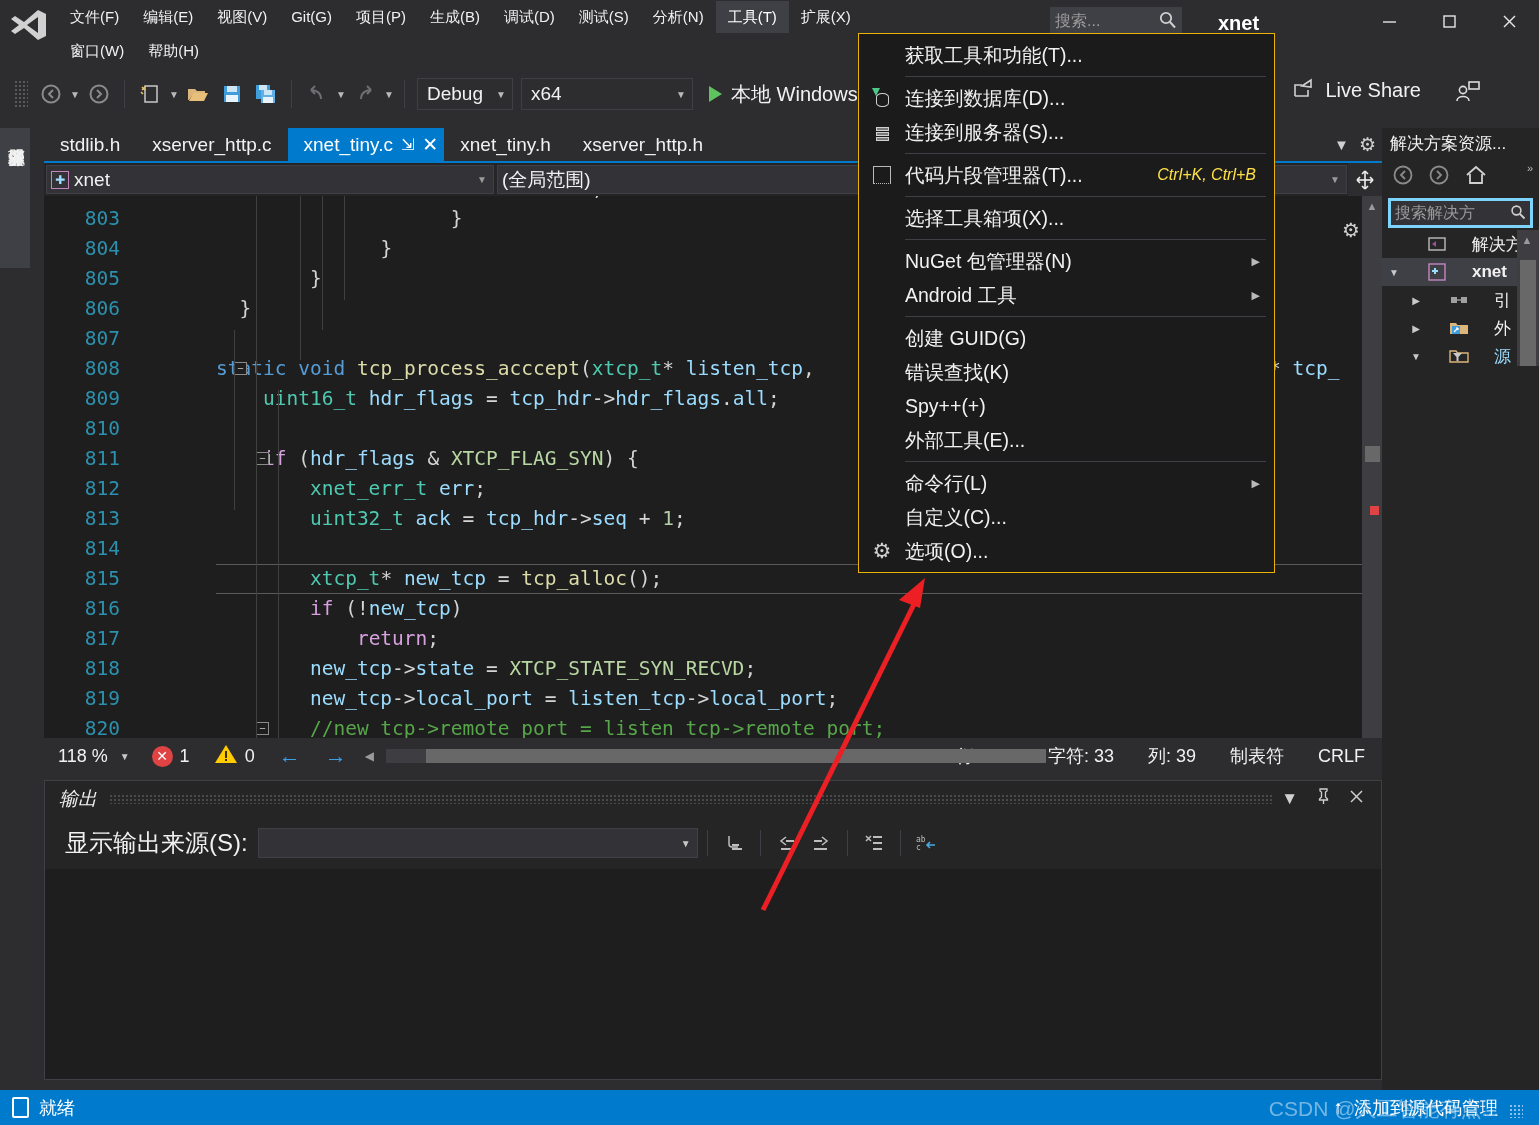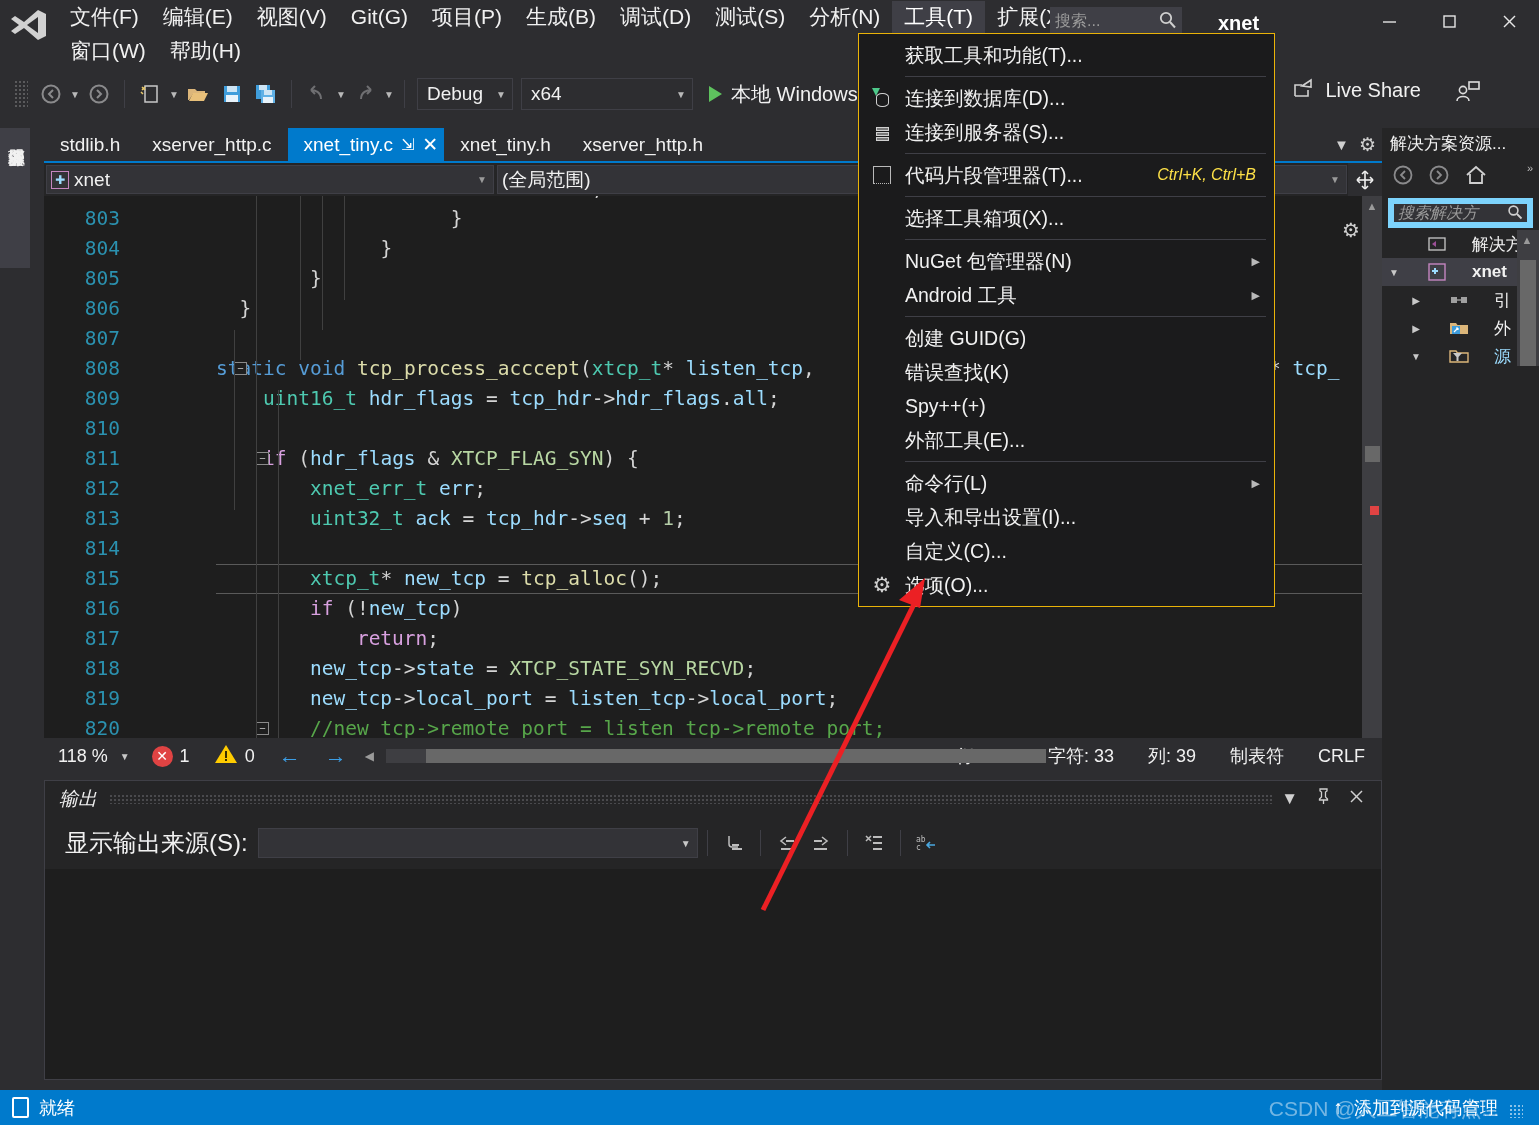"文件(F)" .menu-item { font-size: 21px -> 15px }
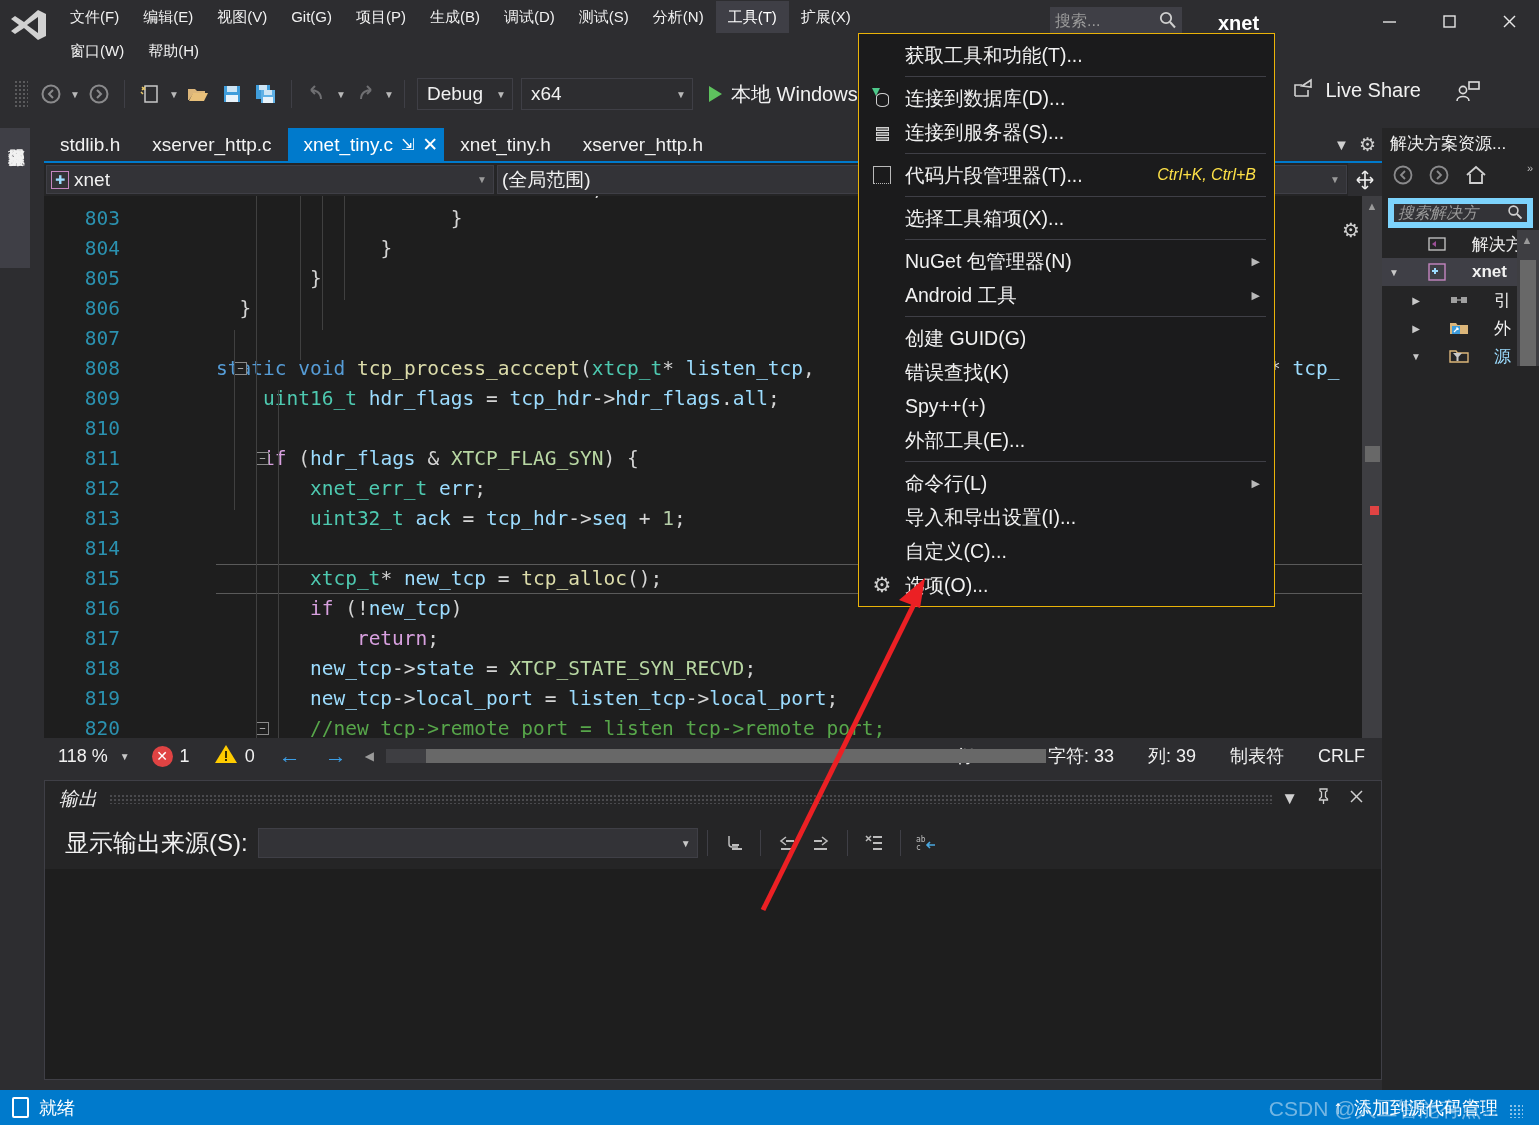"搜索解决方" .rp-search { border: 6px solid #7dd3fc -> 3px solid #7dd3fc; font-style: italic -> none }
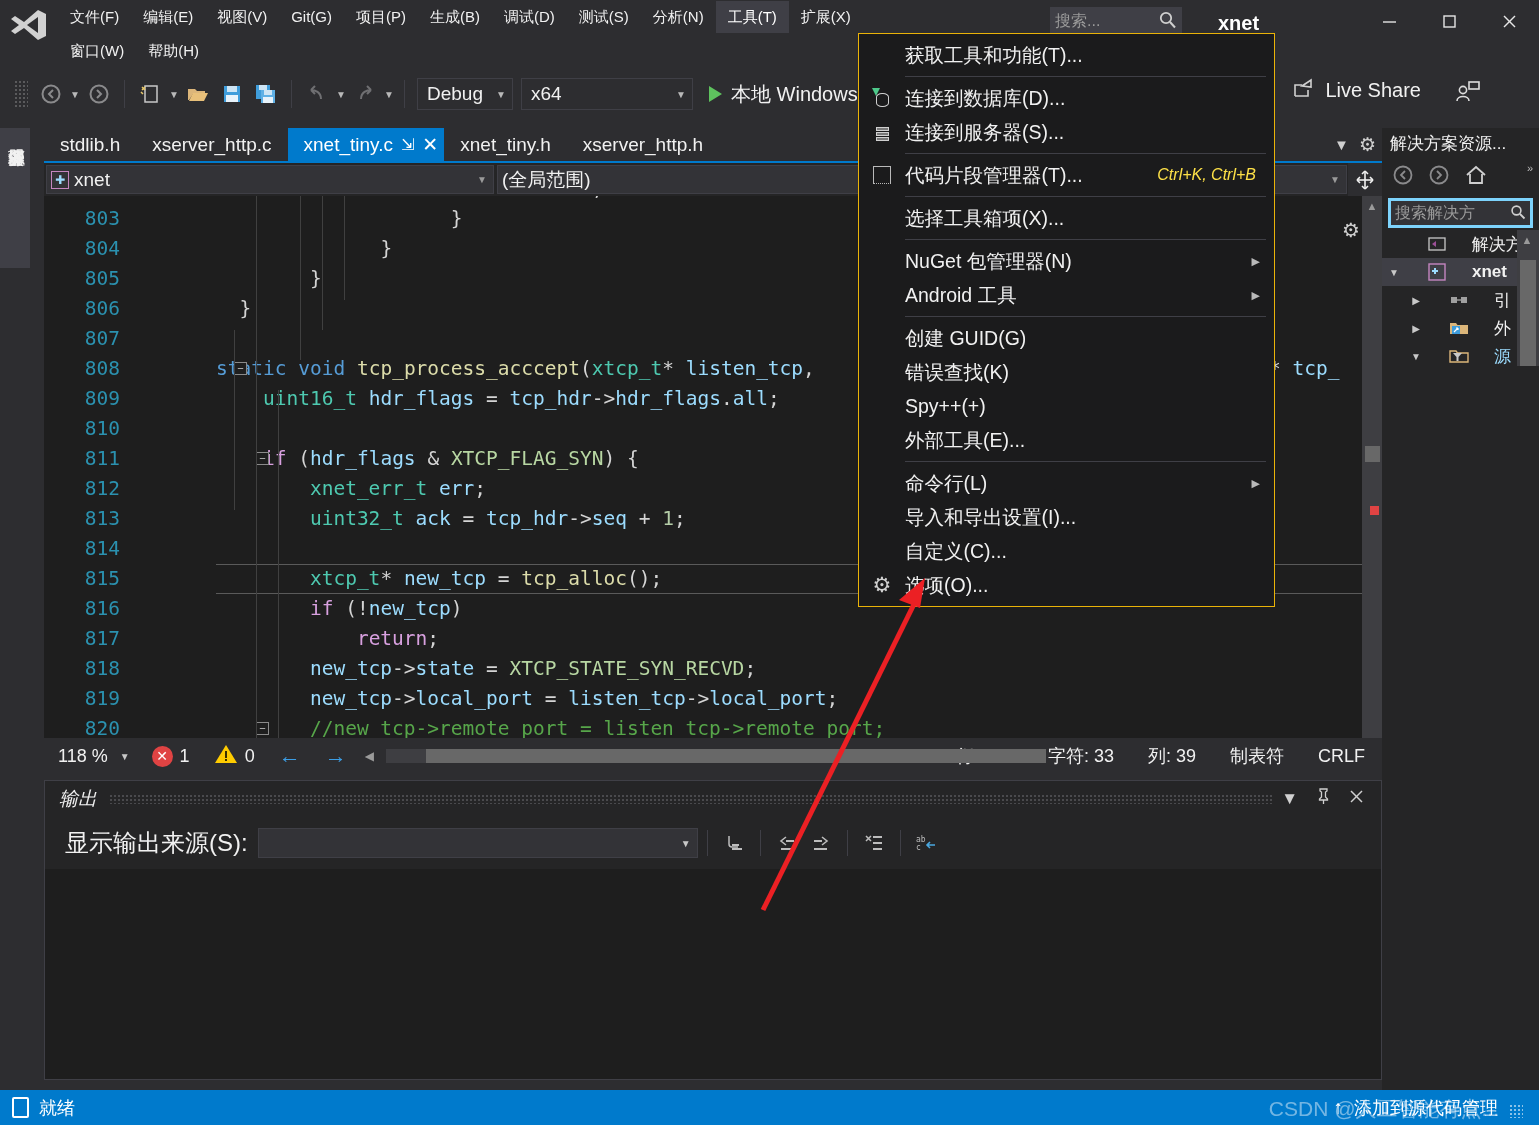"导入和导出设置(I)..." div.dd-item { html: <div> <span></span> <span>导入和导出设置(I)...</span> </div> -> none }
